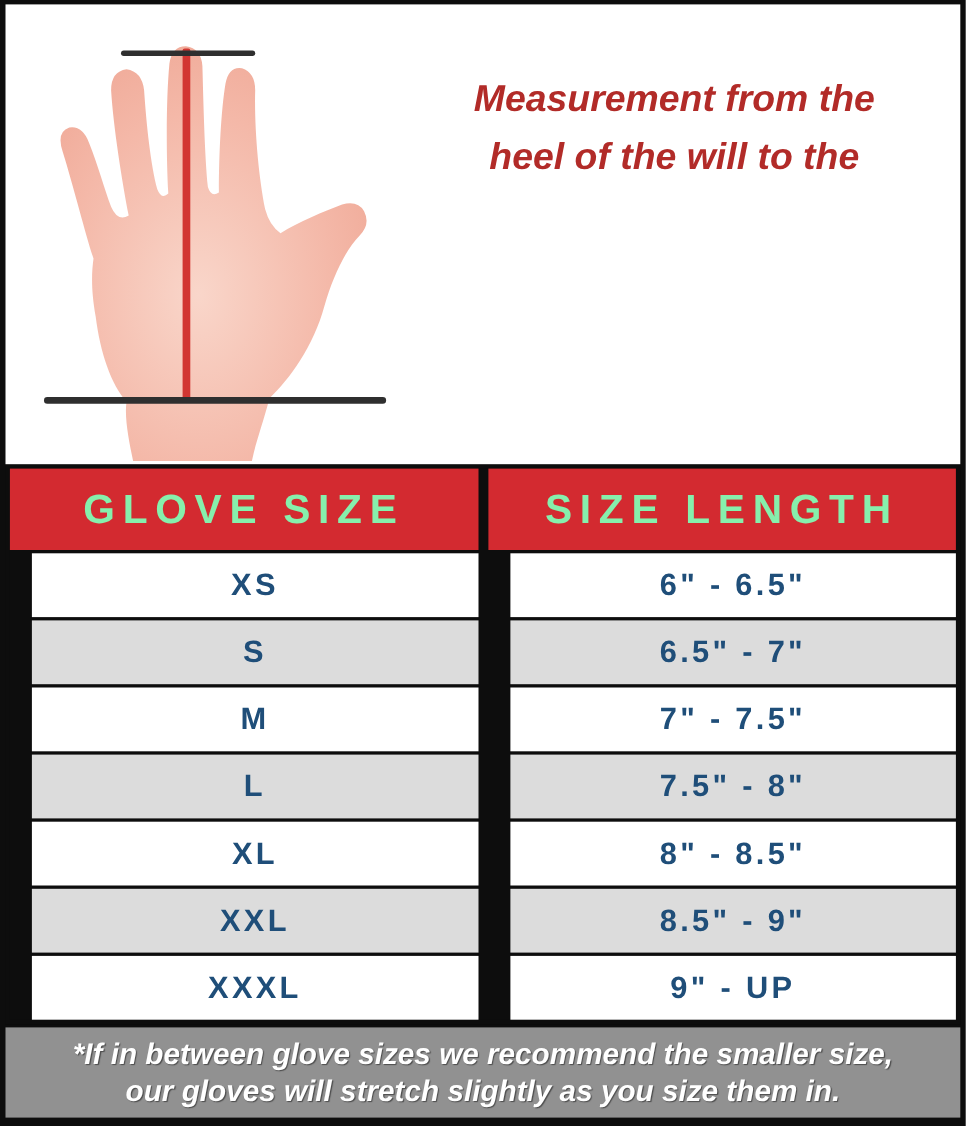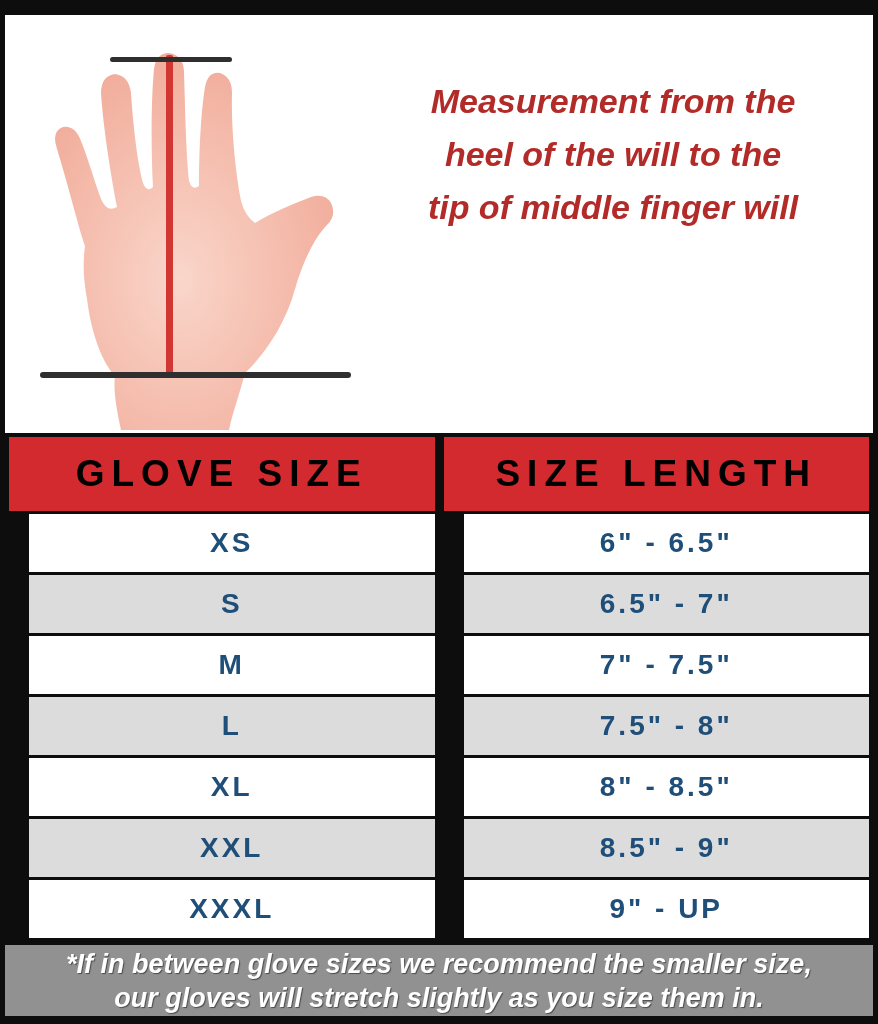"Measurement from the" .frame { padding: 15px 5px 8px 5px -> 4px 5px 8px 5px }
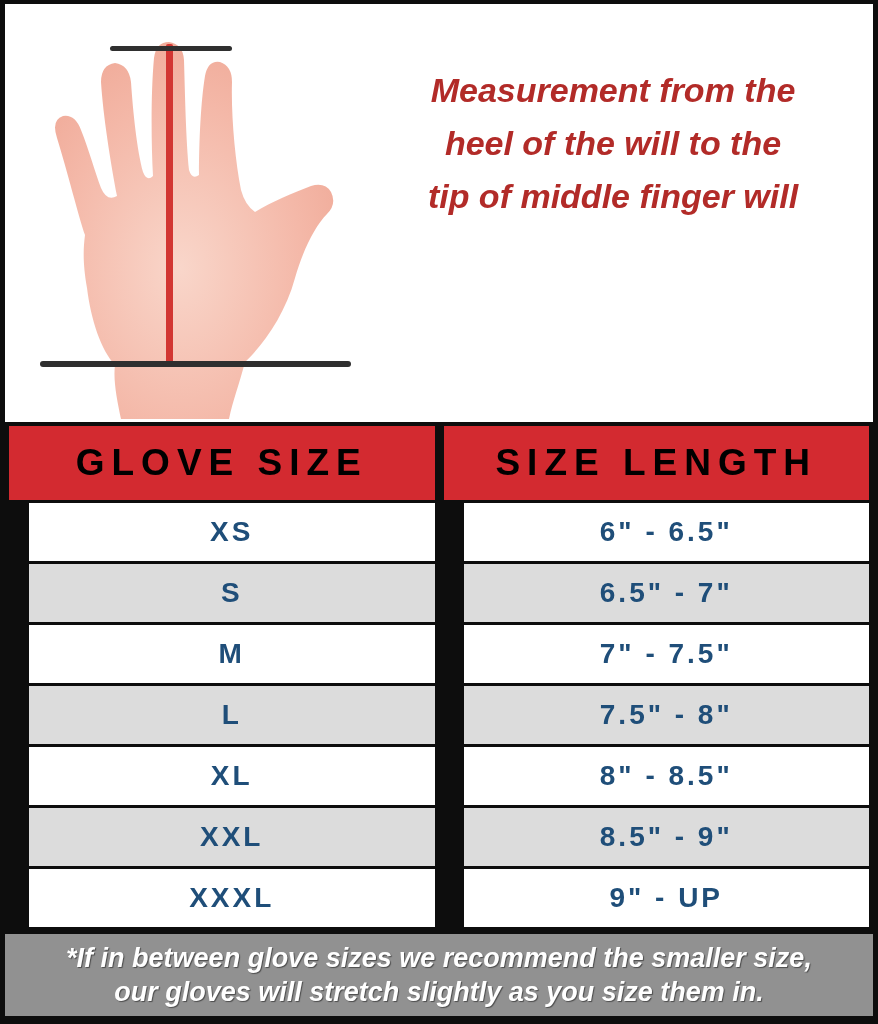"tip of middle finger will" span { html: <span>tip of middle finger will</span> -> none }
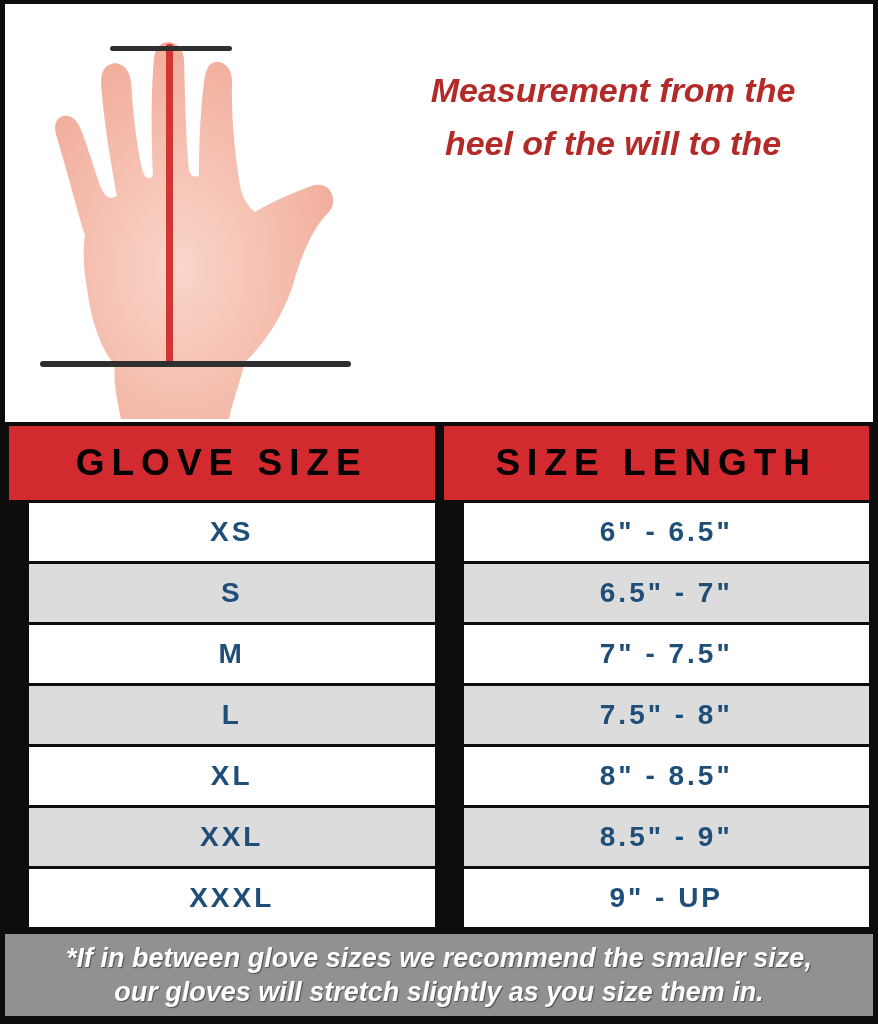"GLOVE SIZE" .th { color: #000000 -> #86efac }
